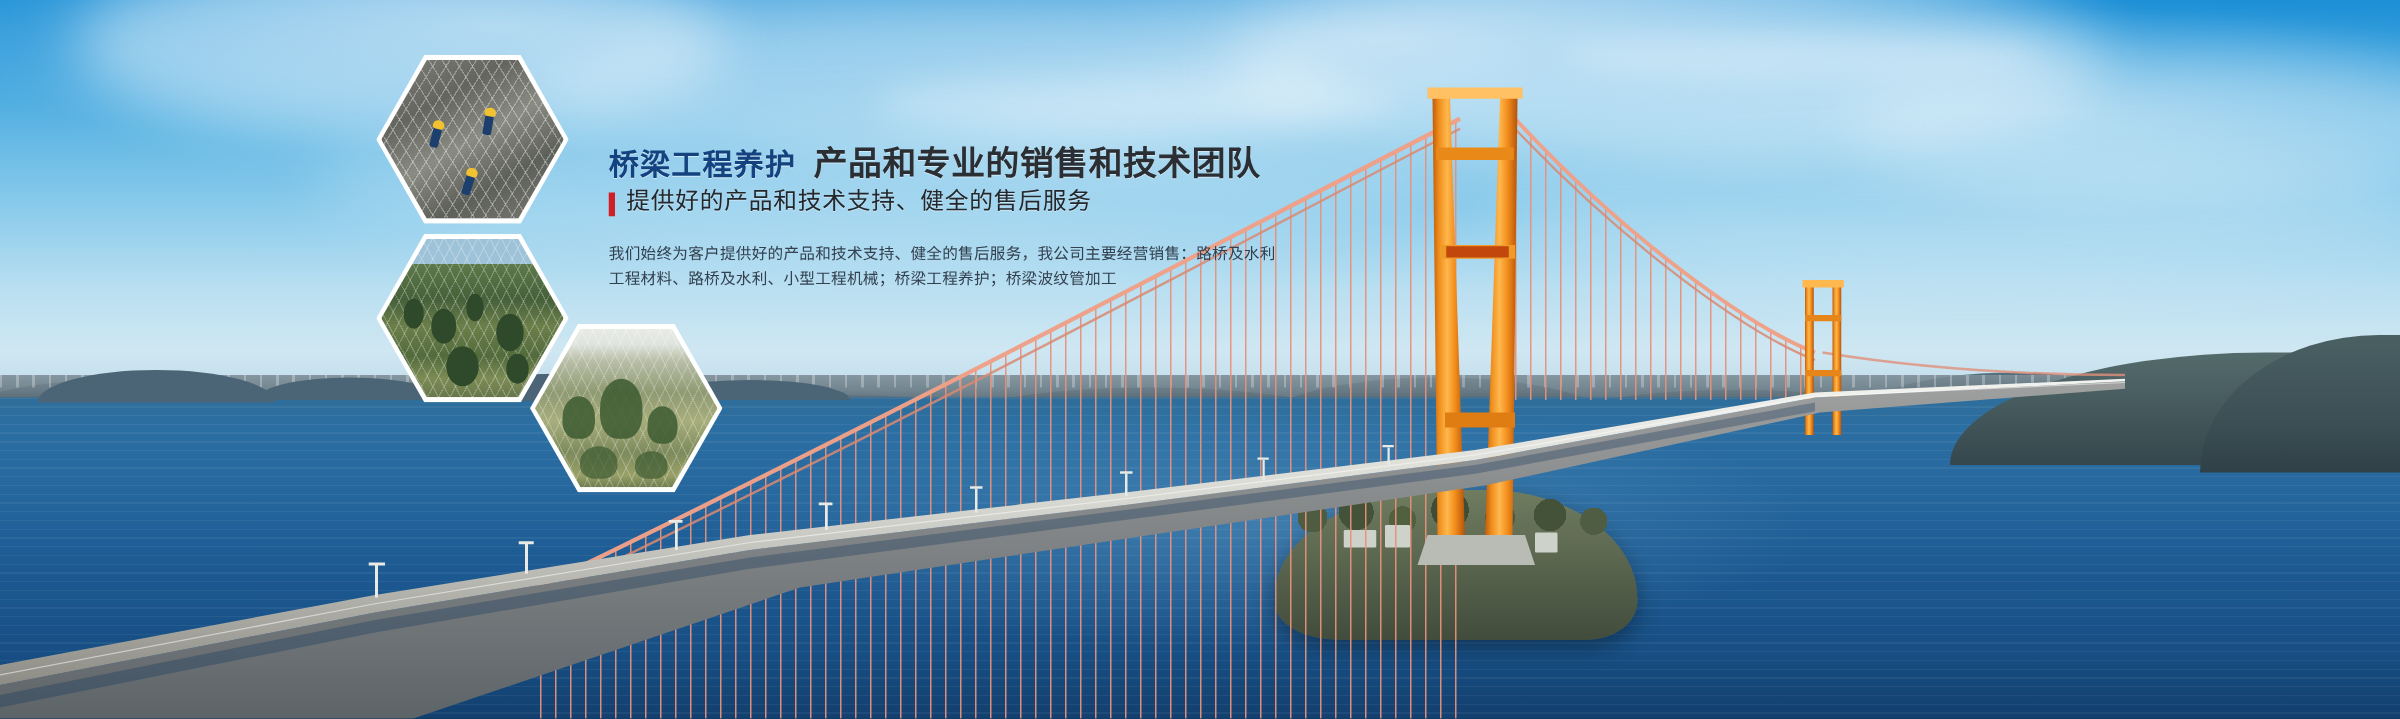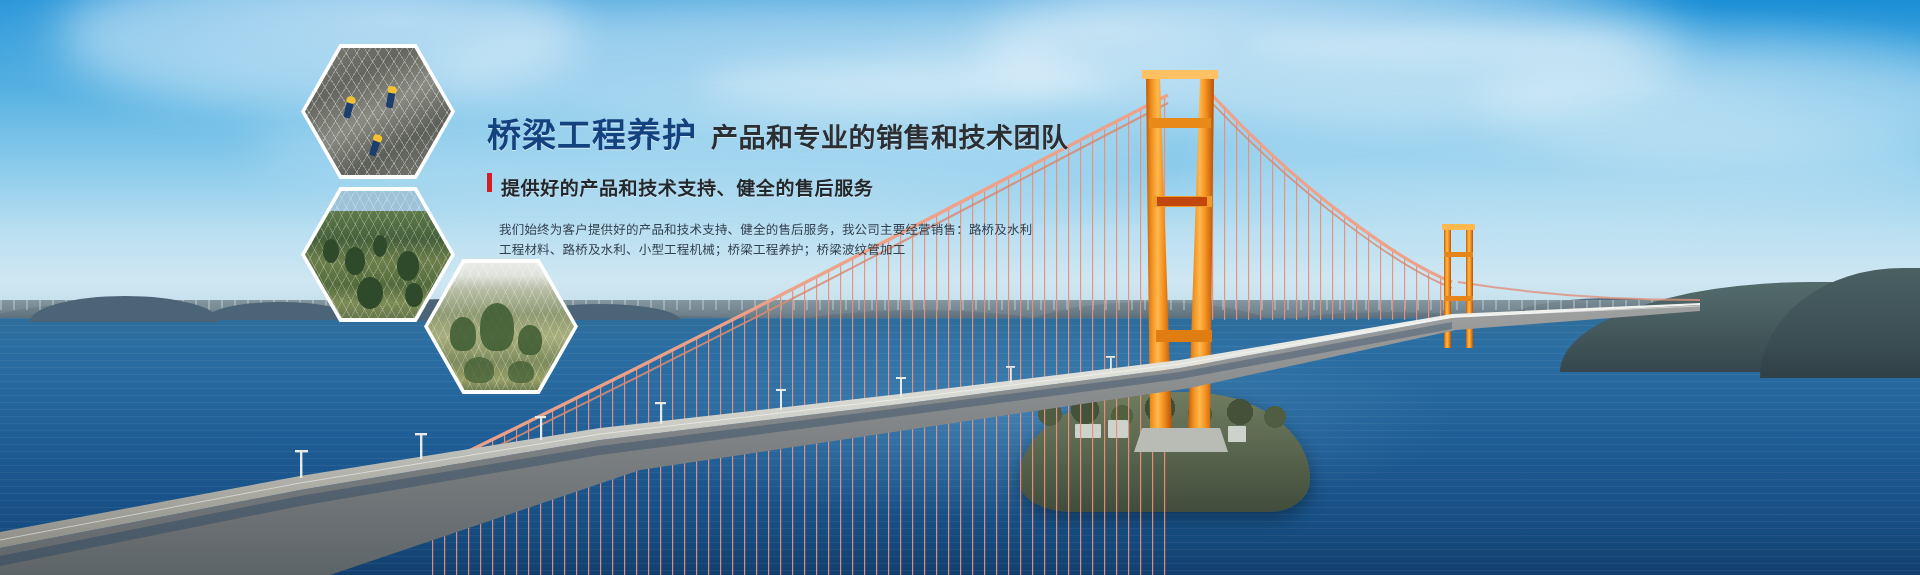"桥梁工程养护" .headline .hl-main { font-size: 34px -> 24px }
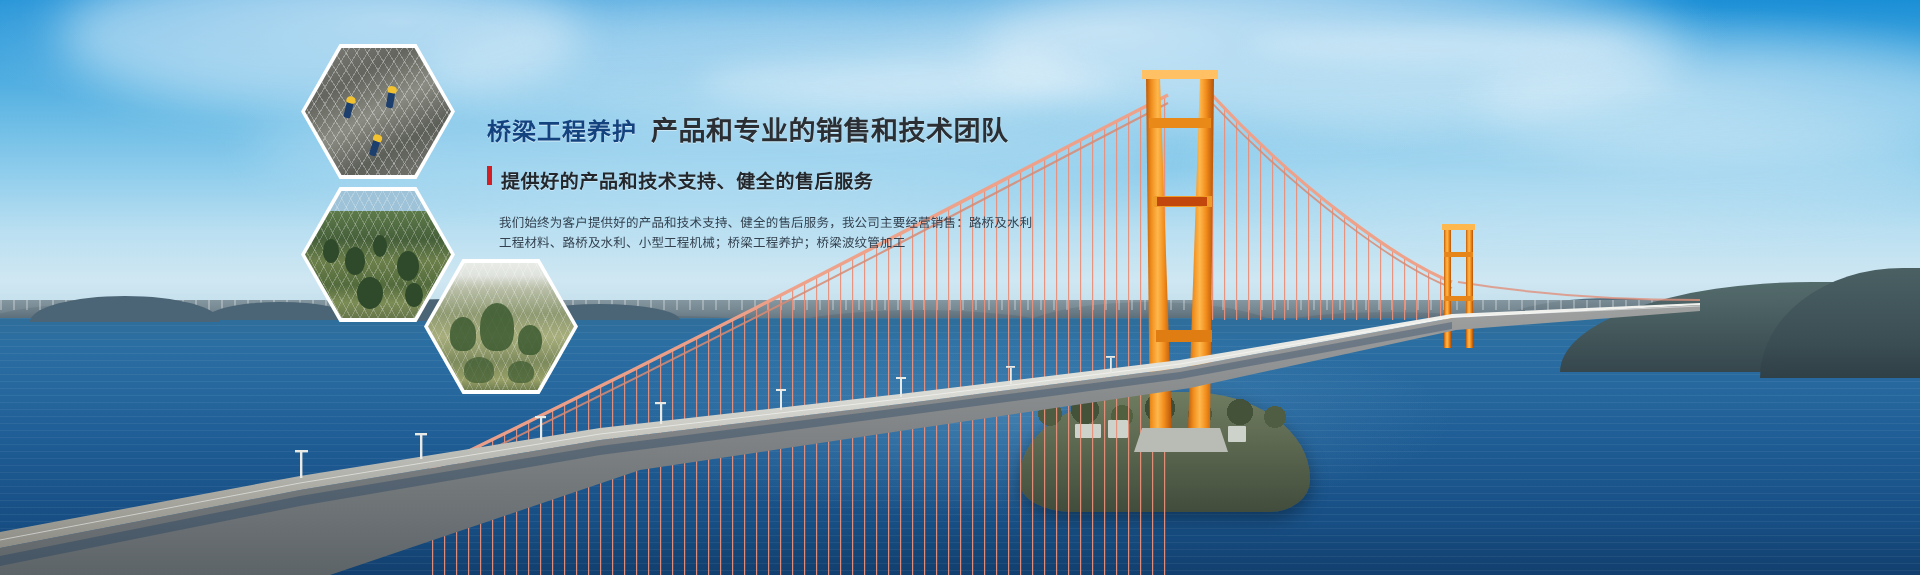"提供好的产品和技术支持、健全的售后服务" .subline { align-items: flex-start -> flex-end; font-weight: bold -> none; margin-top: 21px -> none }
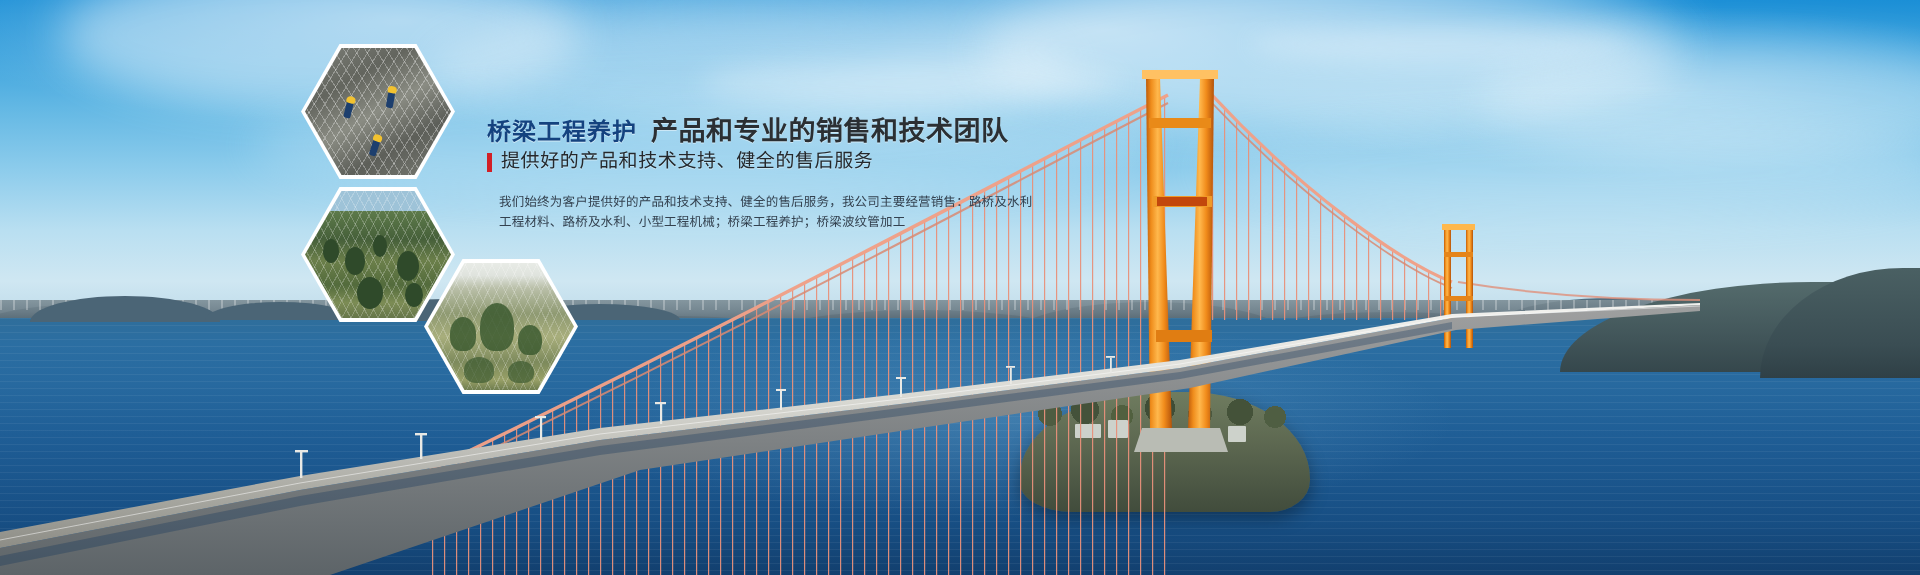"我们始终为客户提供好的产品和技术支持、健全的售后服务，我公司主要经营销售：路桥及" .body-text p { margin-left: 12px -> none }
